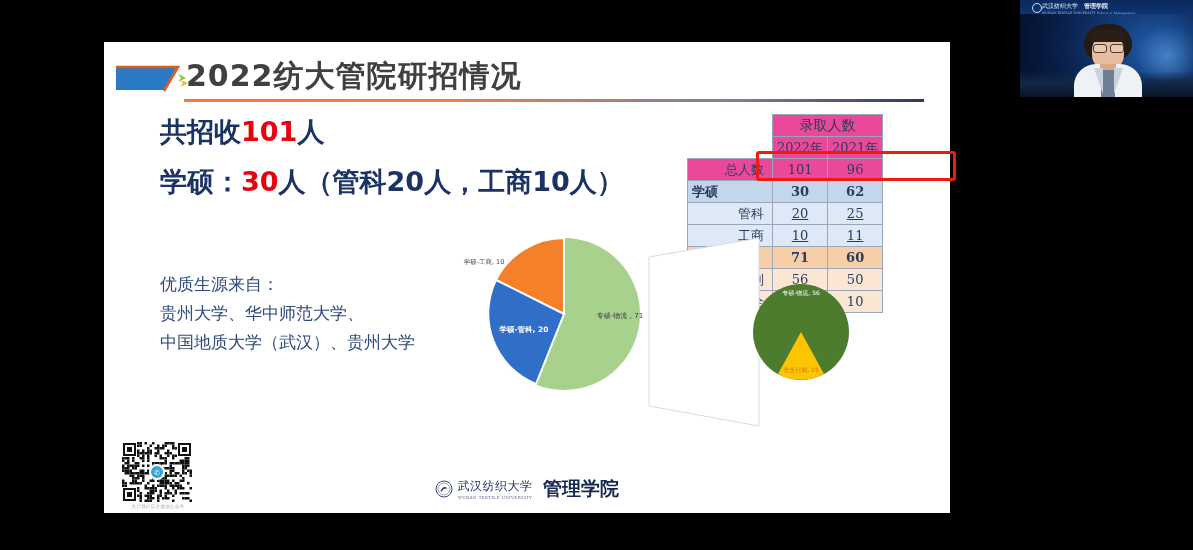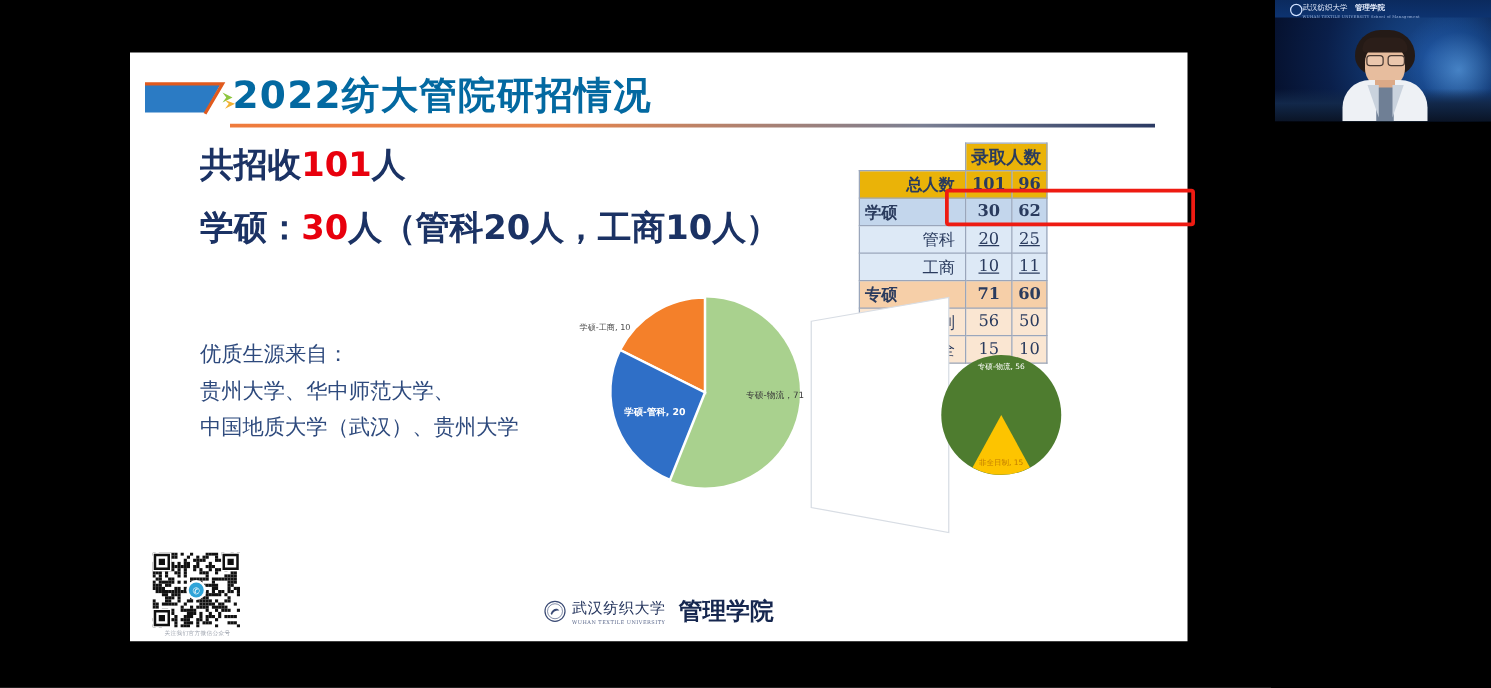"2022纺大管院研招情况" .title { color: #0369a1 -> #404040 }
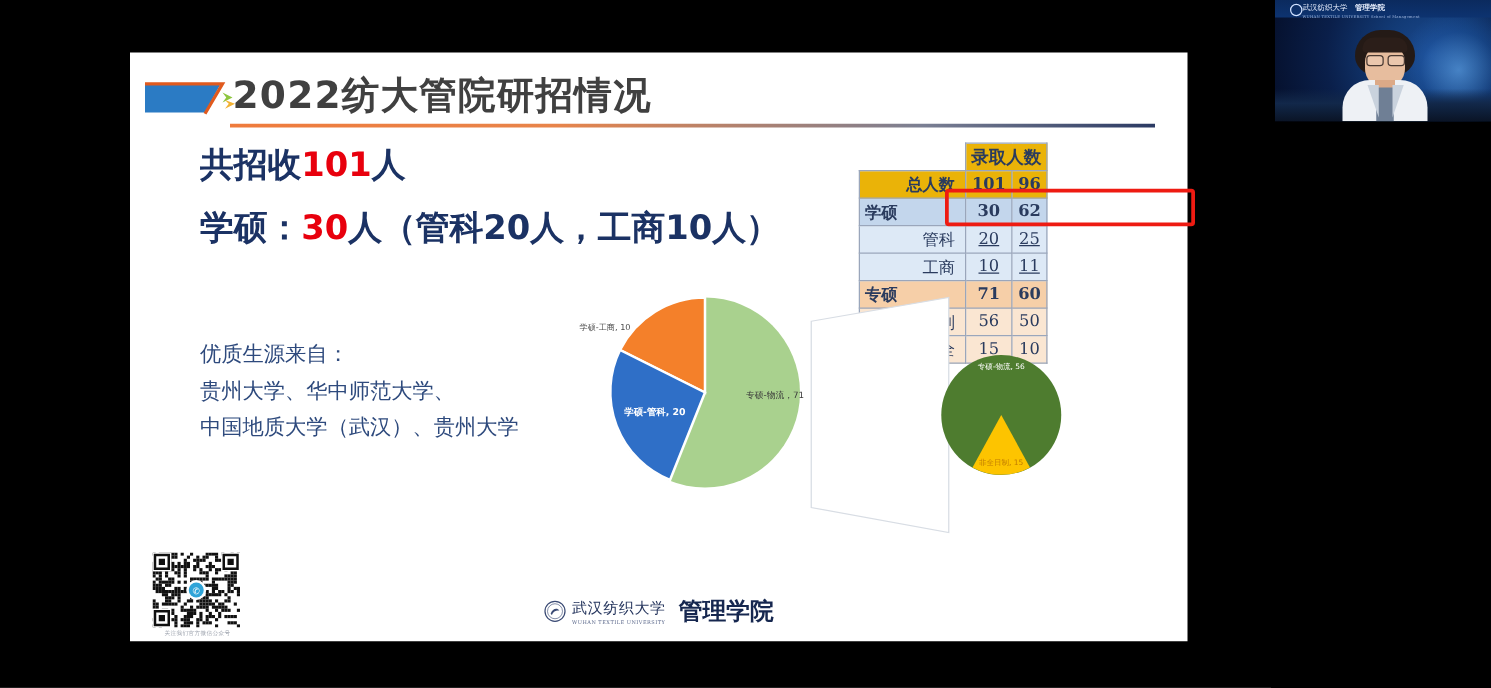"录取人数" #tbl .white { background: #eab308 -> #ec4899; font-weight: bold -> none }
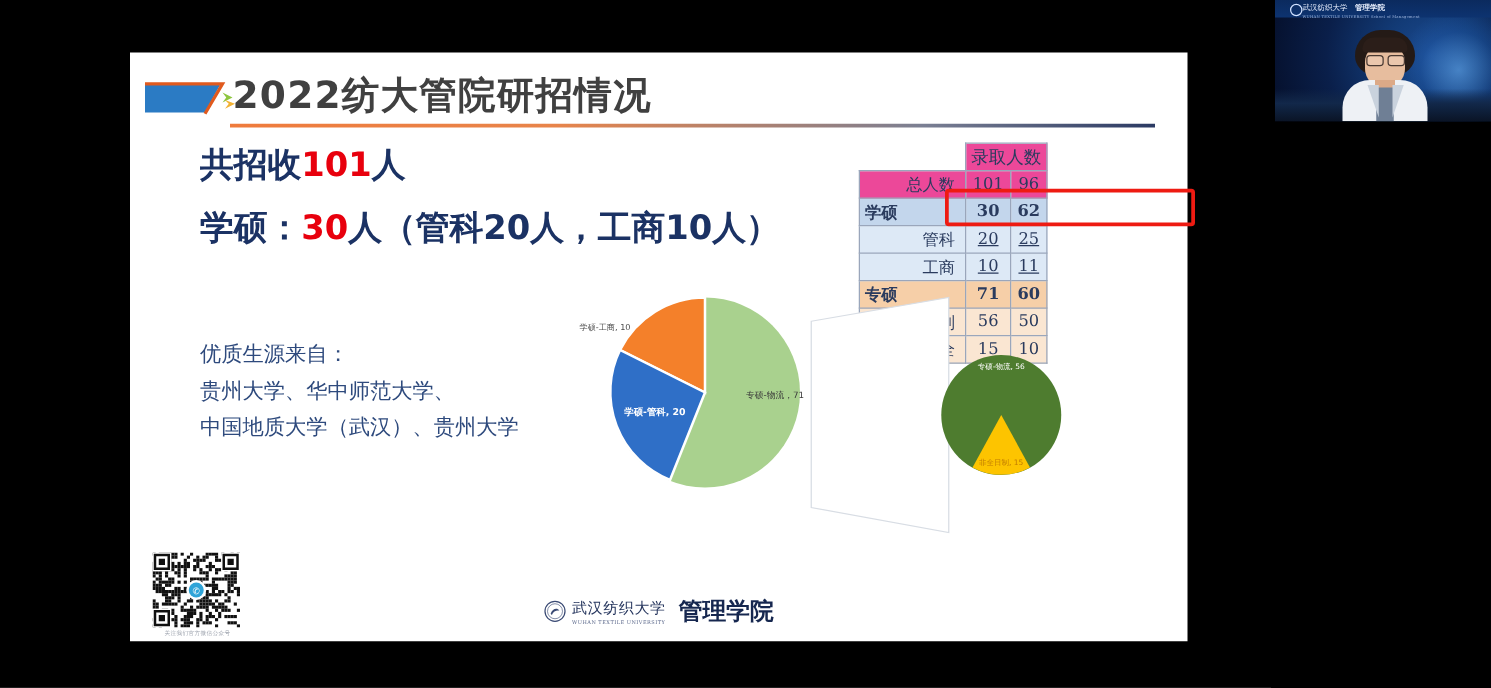"2022年" tr { html: none -> <tr> <td></td> <td>2022年</td> <td>2021年</td> </tr> }
